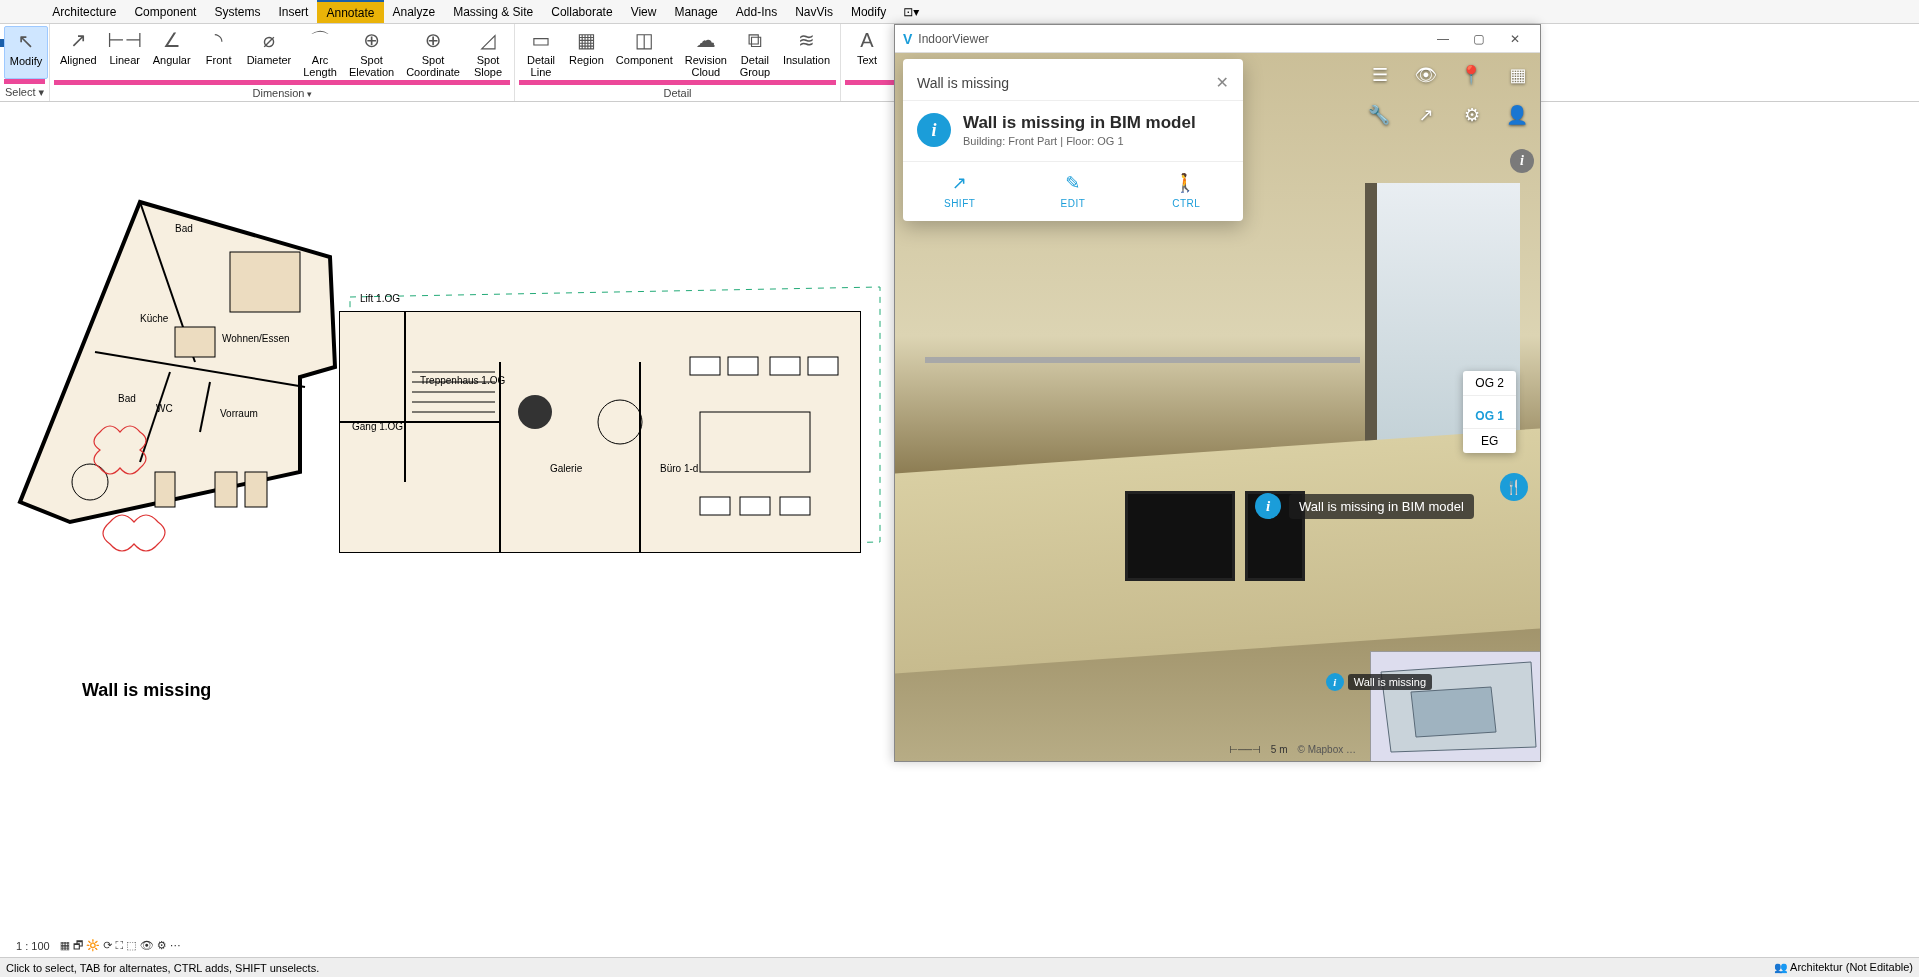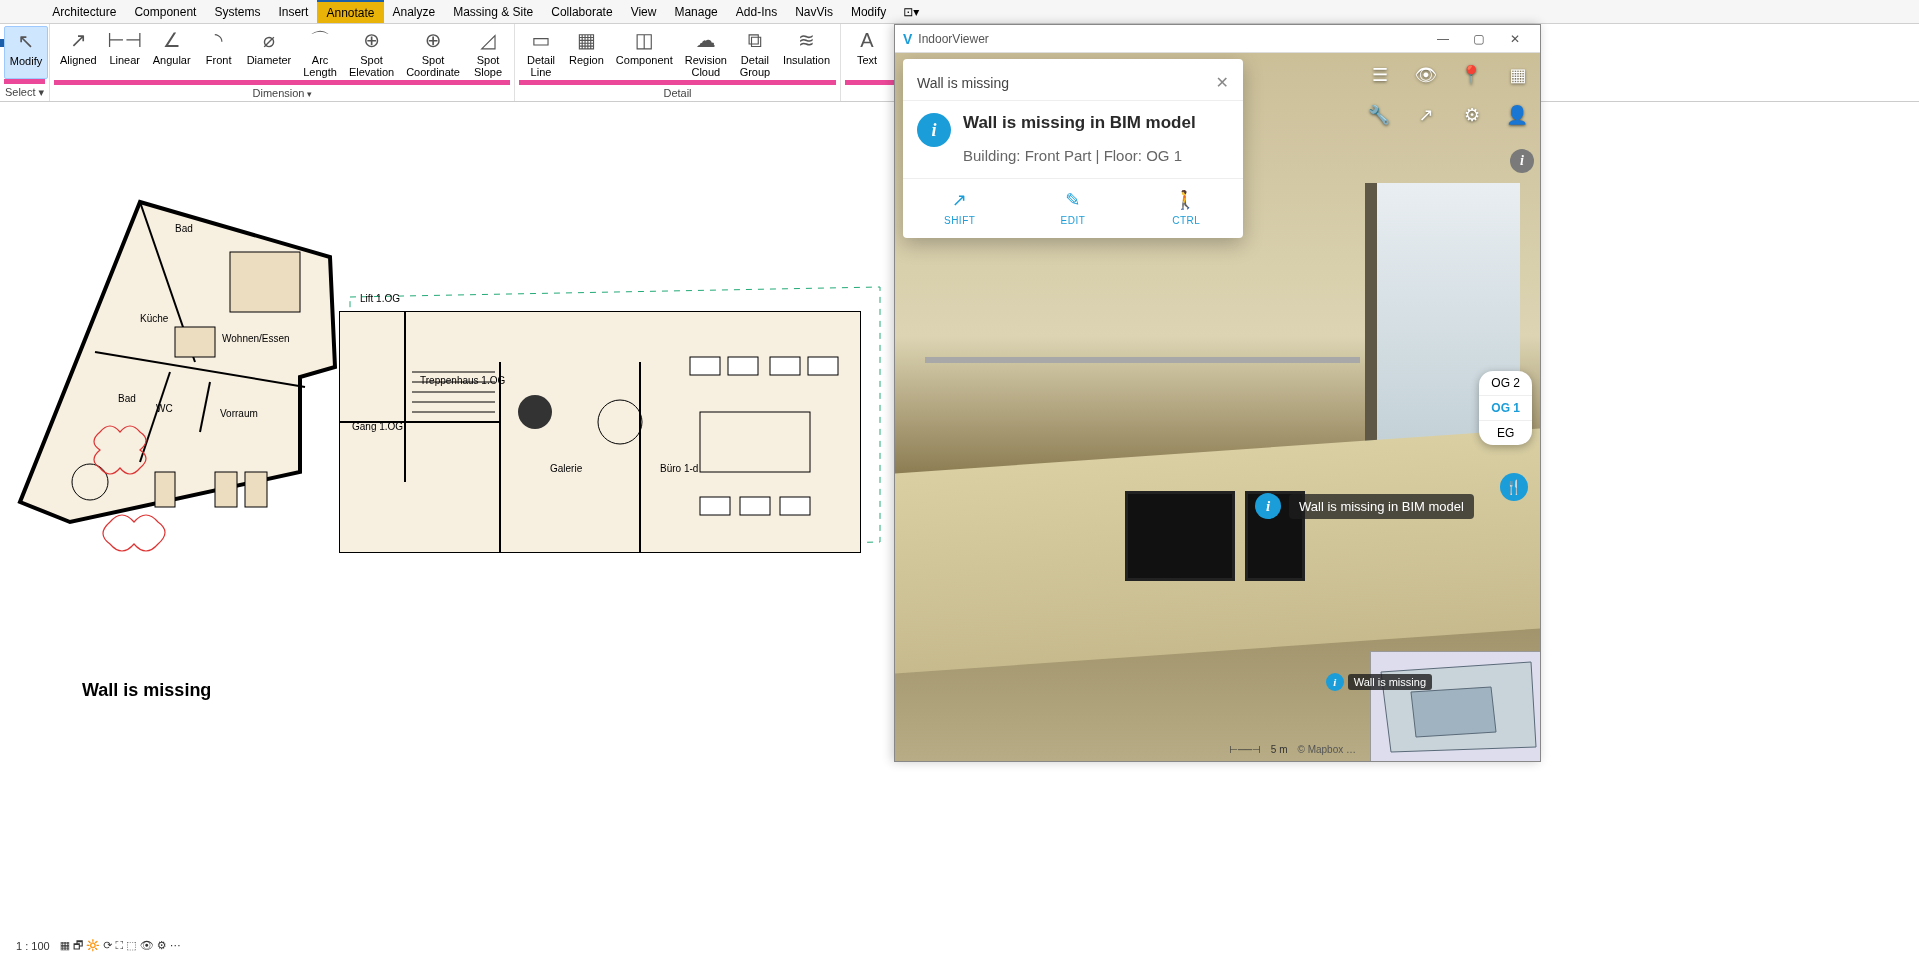"Building: Front Part | Floor:" .iv-card-body .sub { font-size: 15px -> 11px; margin-top: 14px -> 2px }
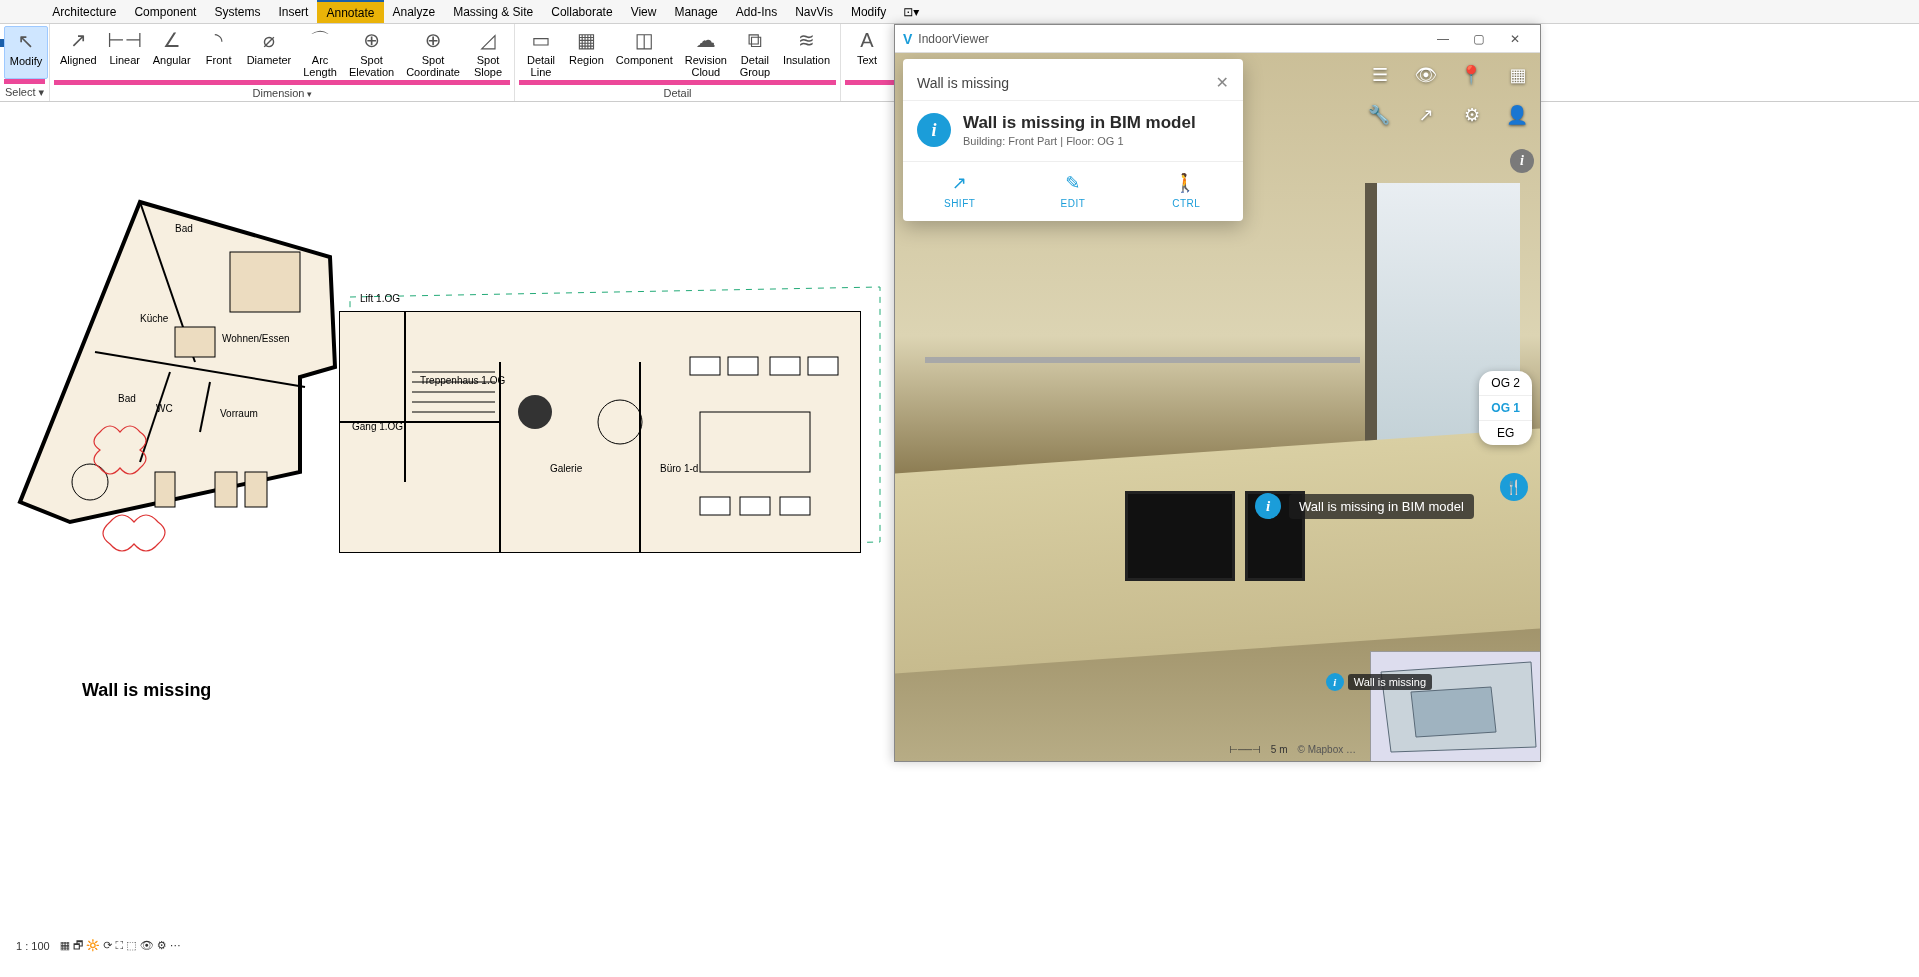"OG 2" .iv-floors { border-radius: 14px -> 3px; right: 8px -> 24px }
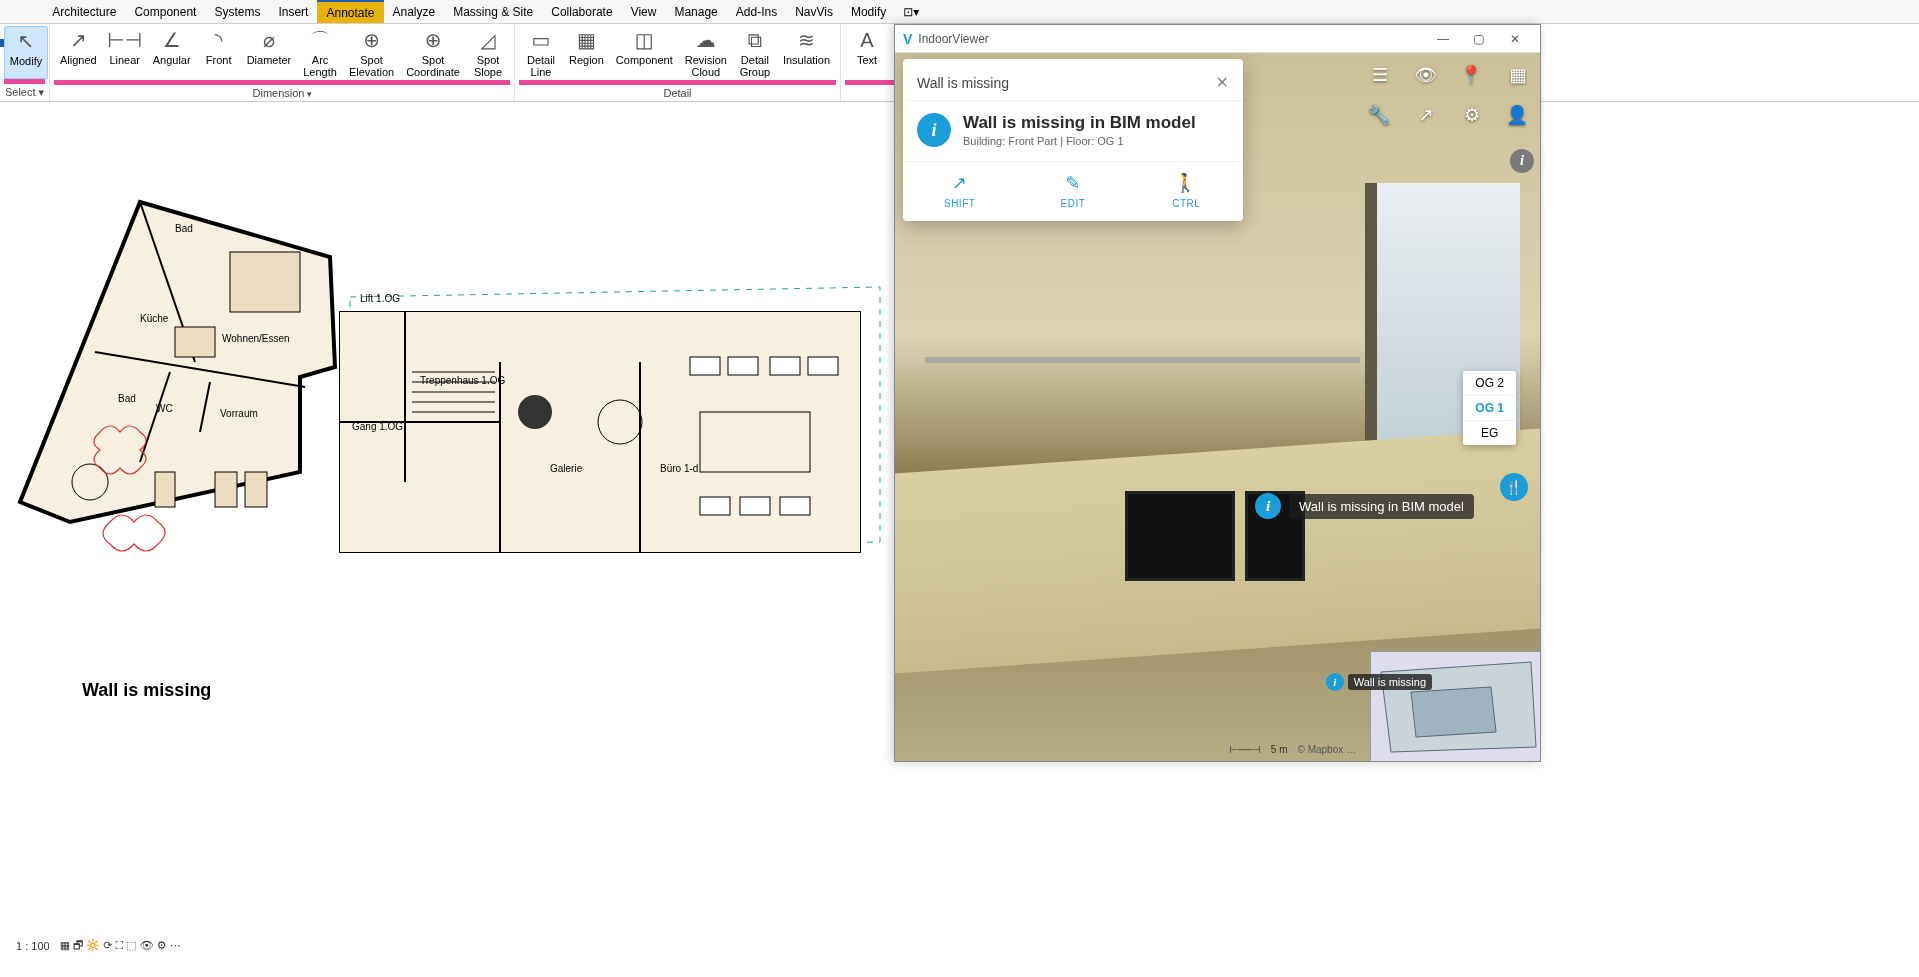"OG 1" .iv-floors div.on { margin-top: none -> 8px }
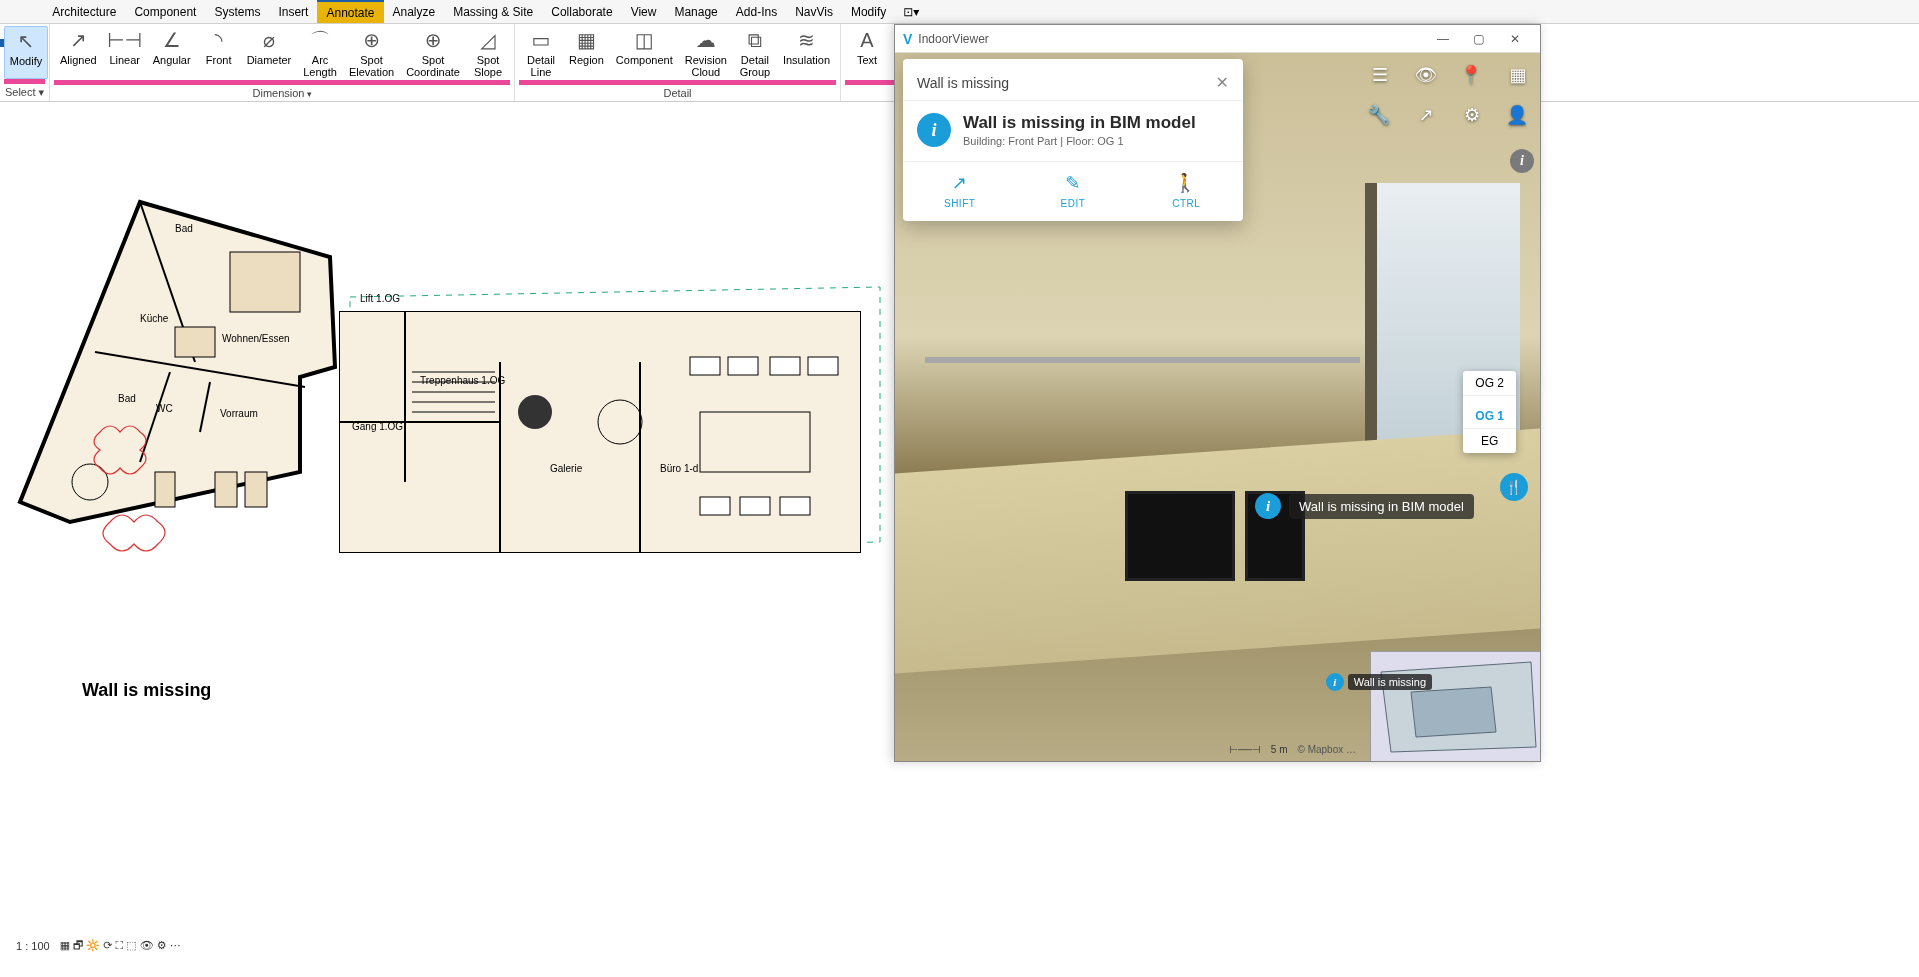"Click to select, TAB for" div.status-bar { html: none -> <div> <span>Click to select, TAB for alternates, CTRL adds, SHIFT unselects.</span> <span><span>👥</span> <span>Architektur (Not Editable)</span></span> </div> }
